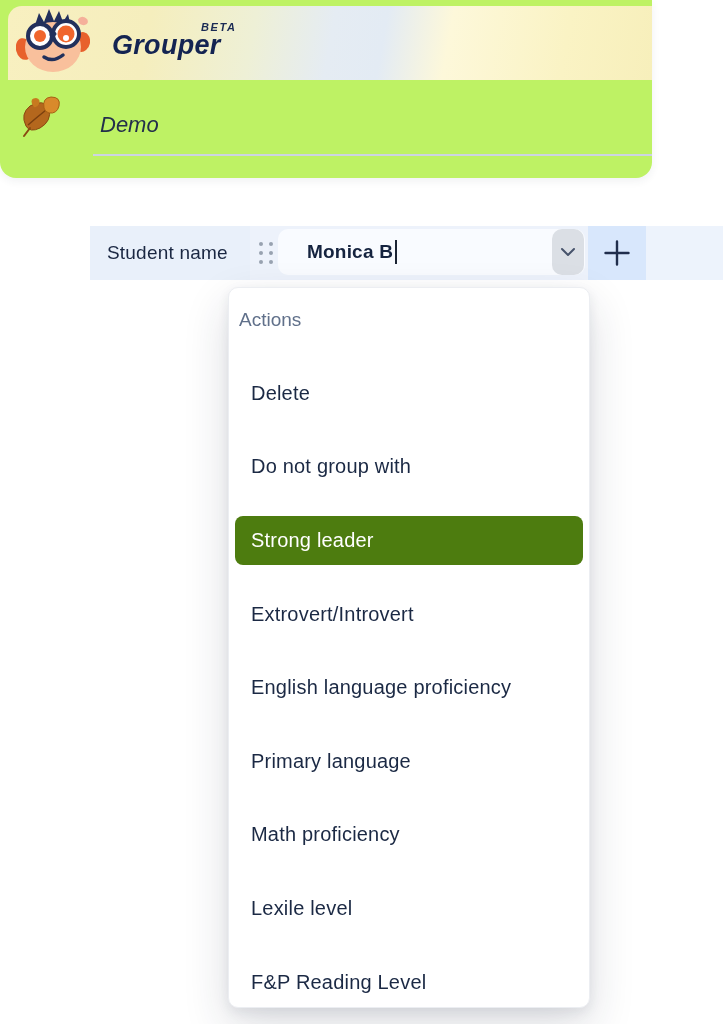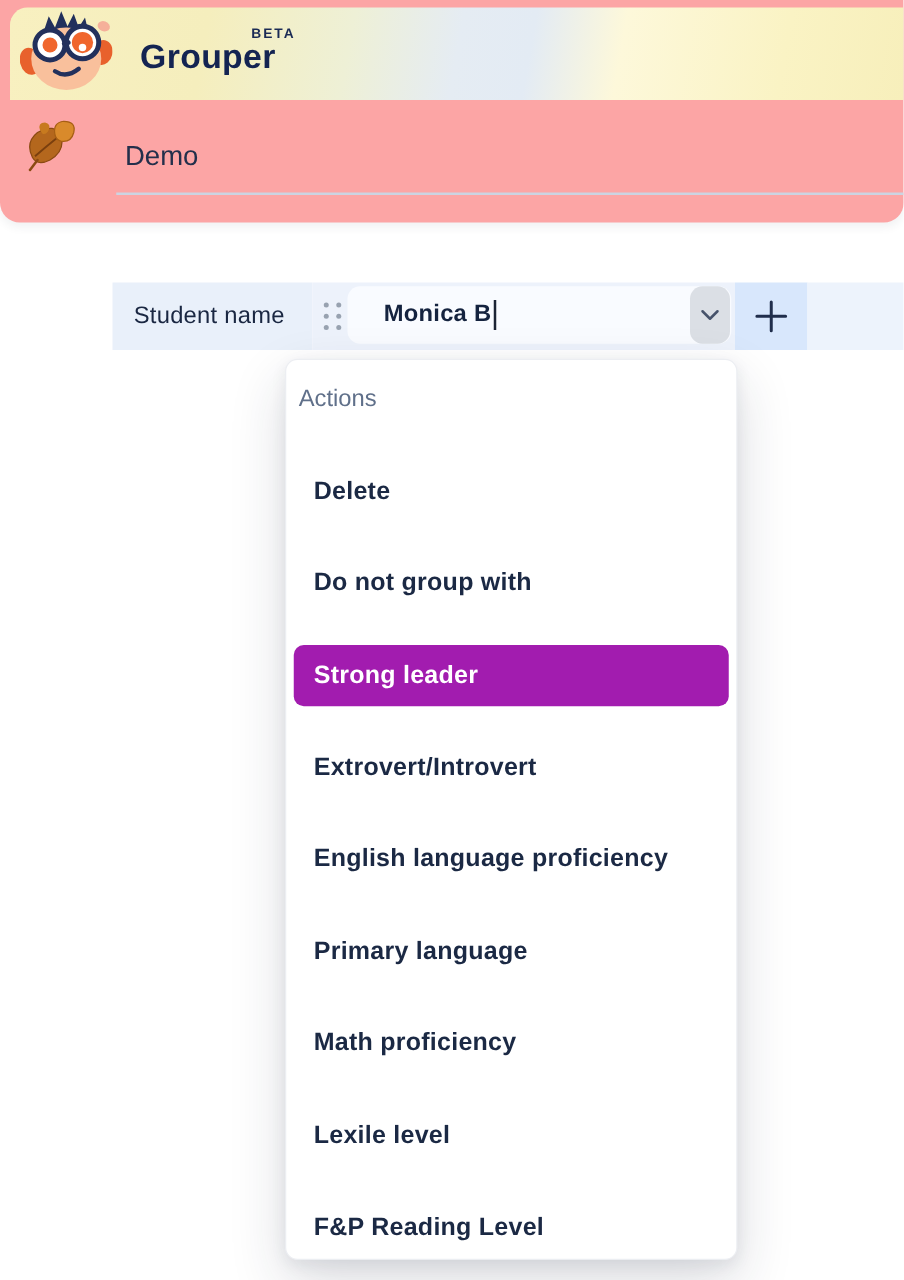"Grouper" .top-card { background: #fca5a5 -> #bef264; font-style: none -> italic; width: 723px -> 652px }
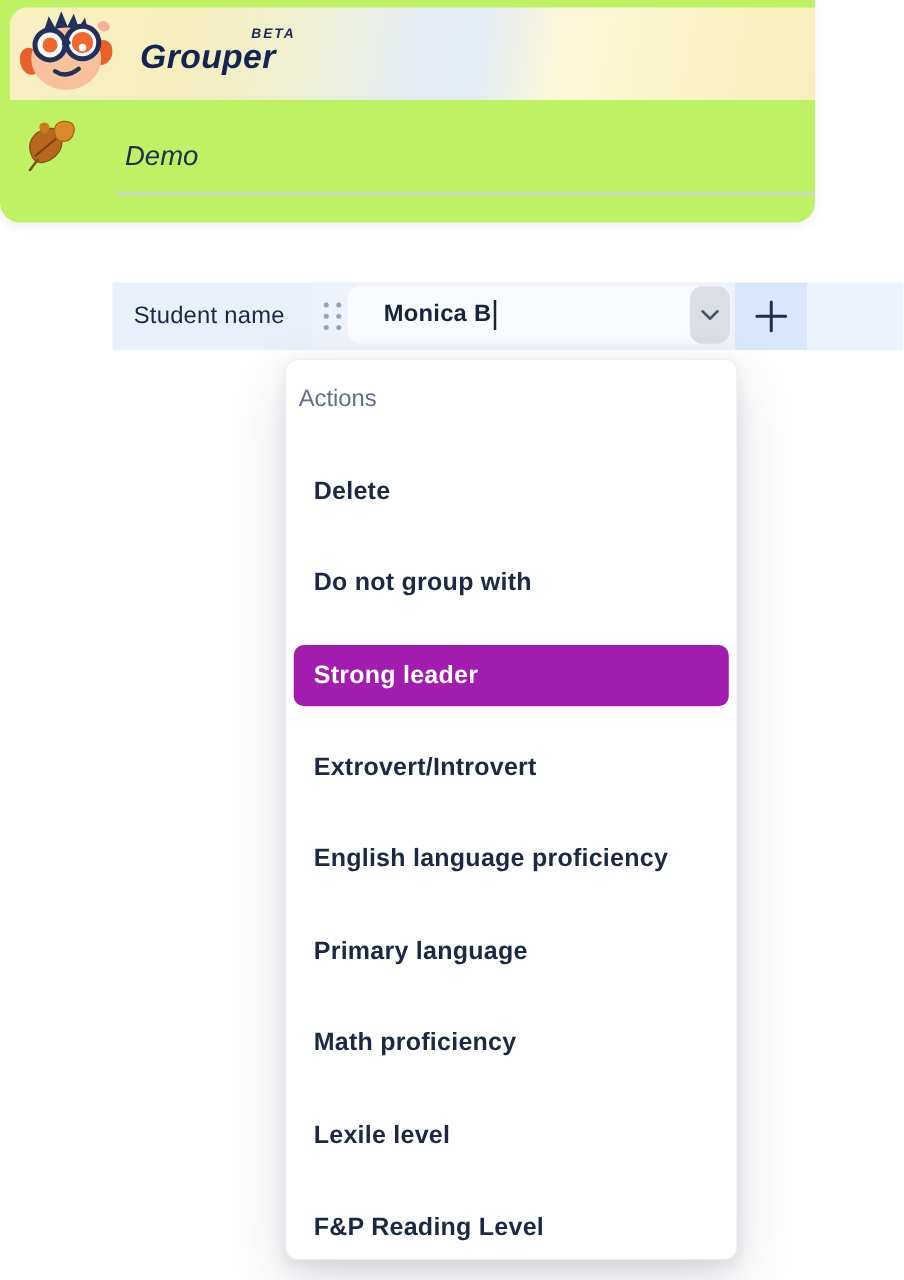"Delete" .menu-item { font-weight: 700 -> 400 }
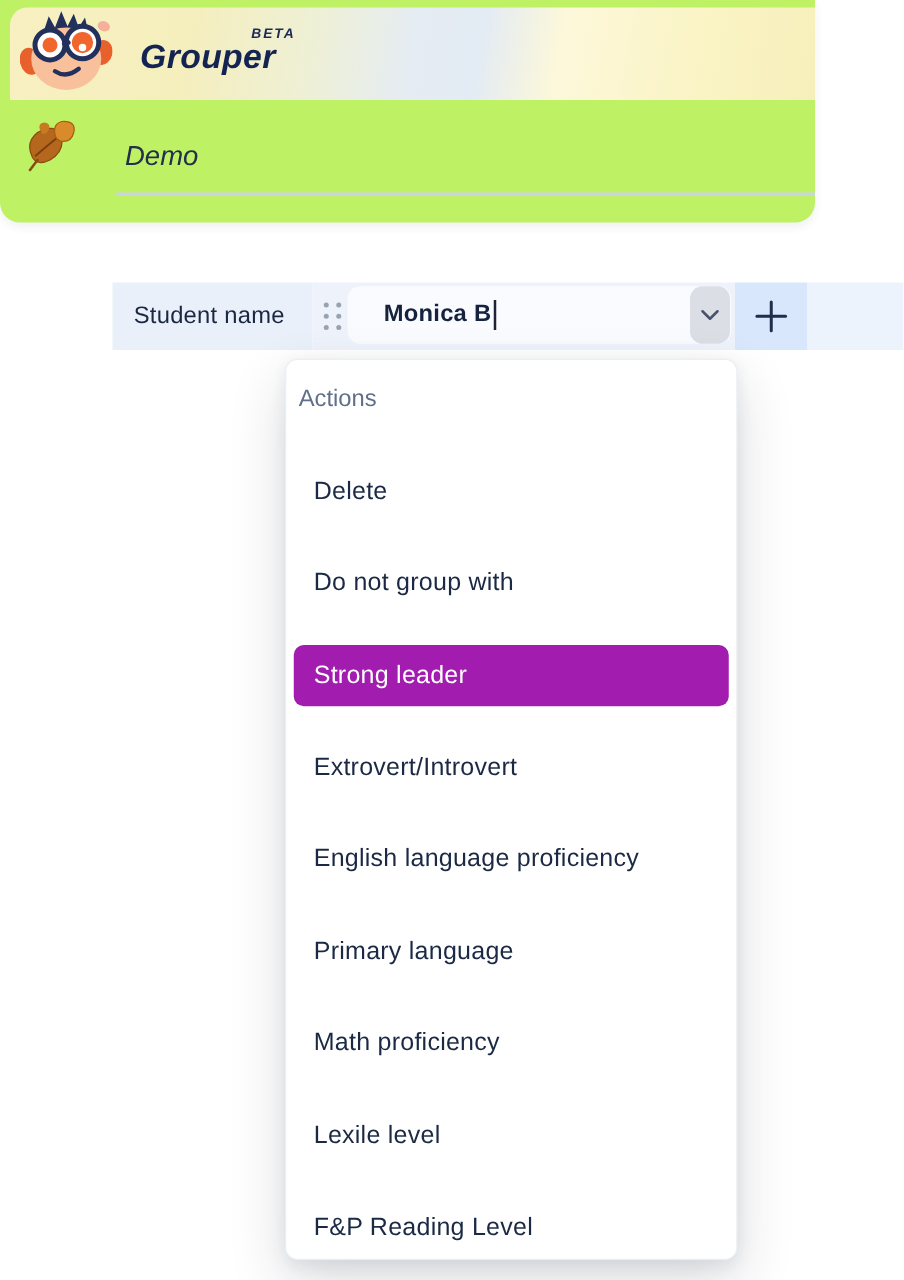"Strong leader" .menu-item.selected { background: #a21caf -> #4d7c0f }
